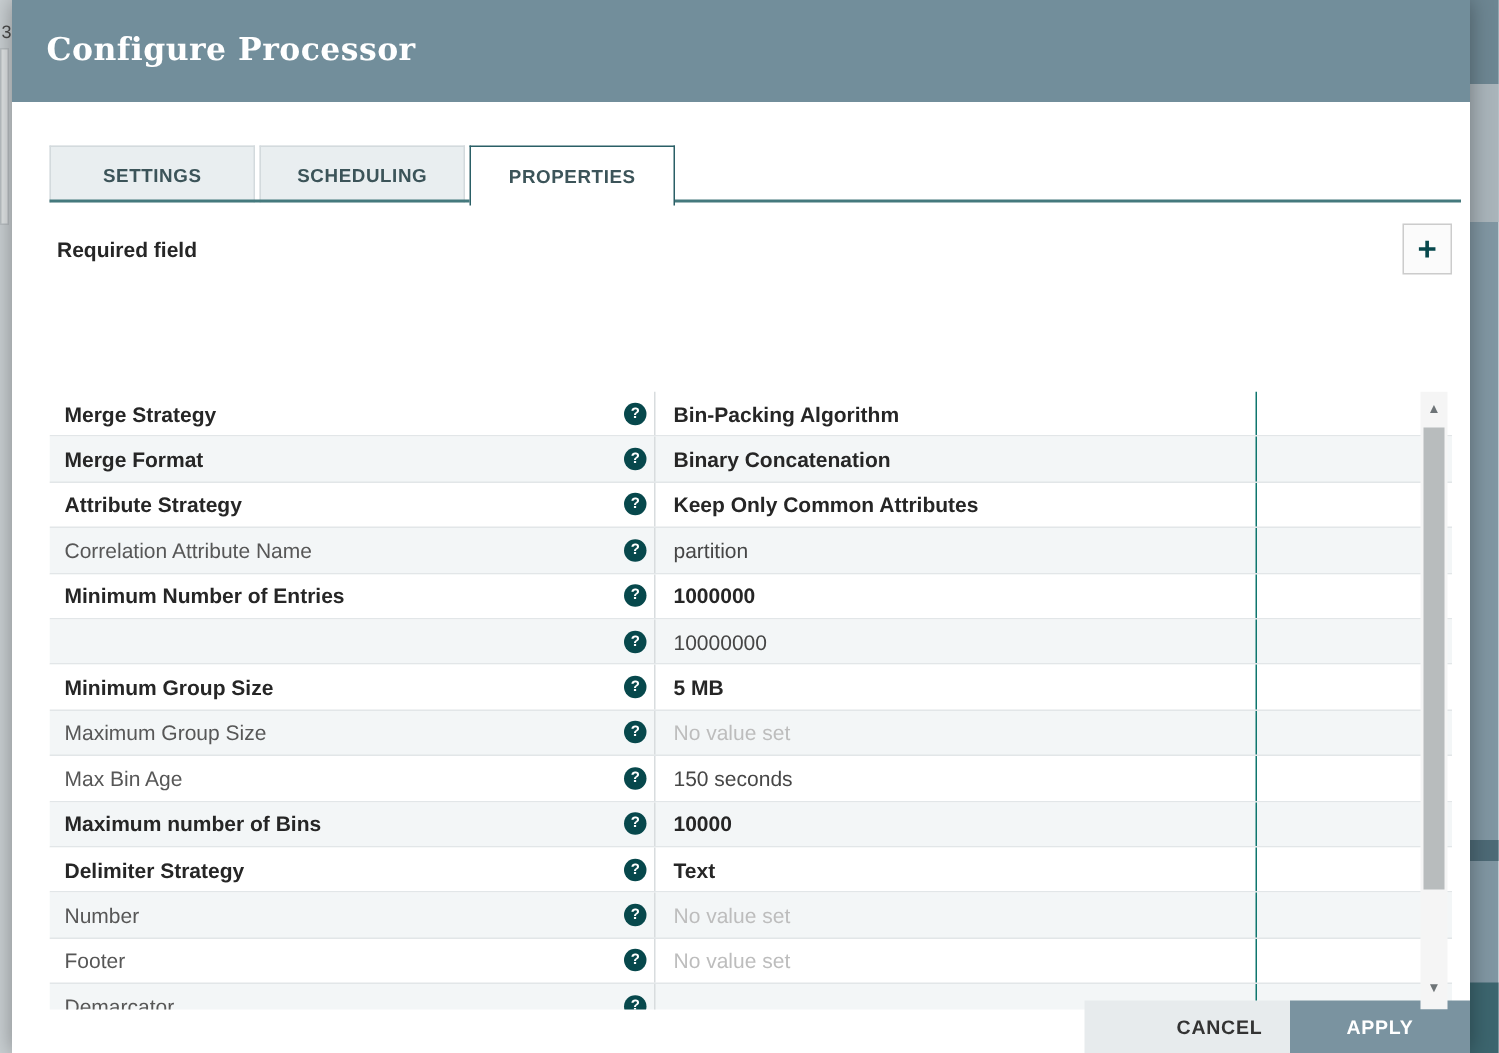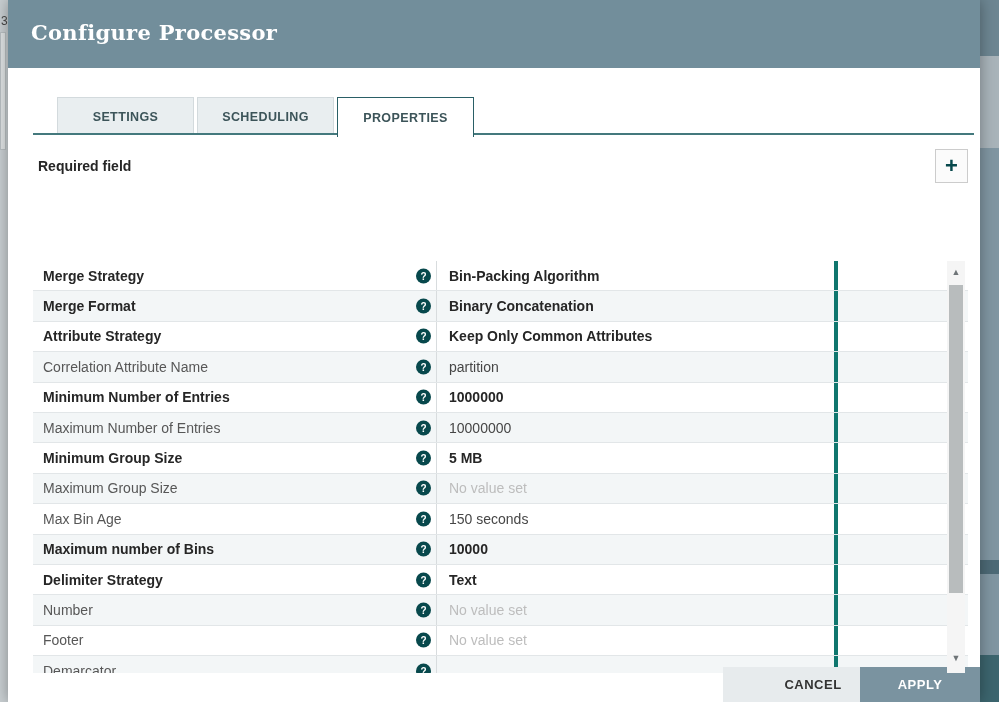"SETTINGS" #tabbar { margin-left: 24px -> none }
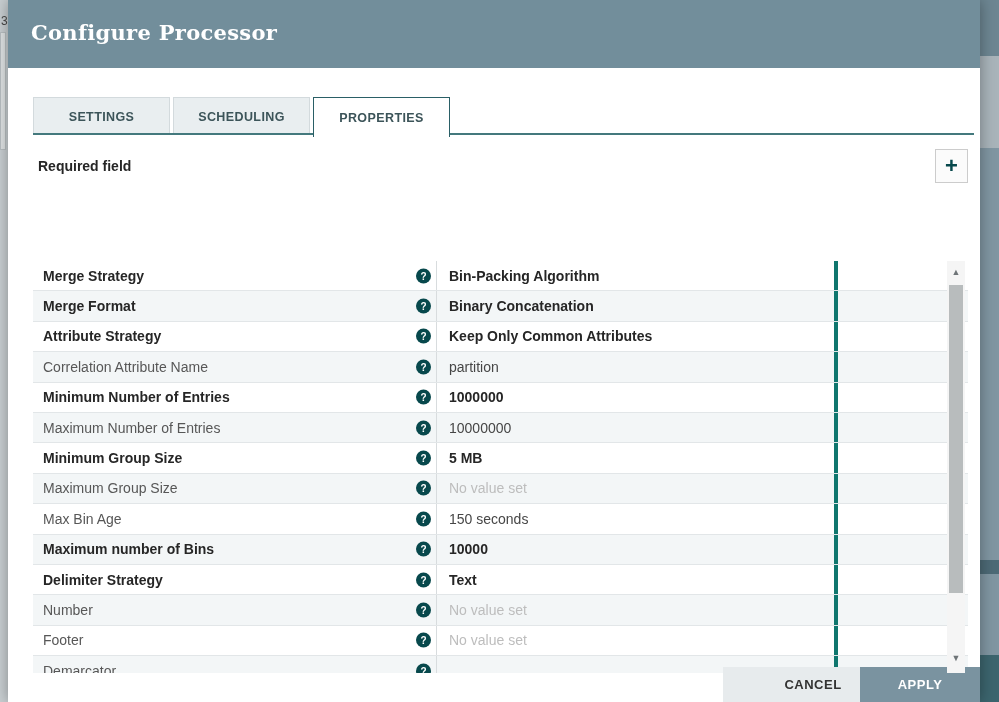"Bin-Packing Algorithm" .cell-val { border-right: 4px solid #0f766e -> 1px solid #0f766e }
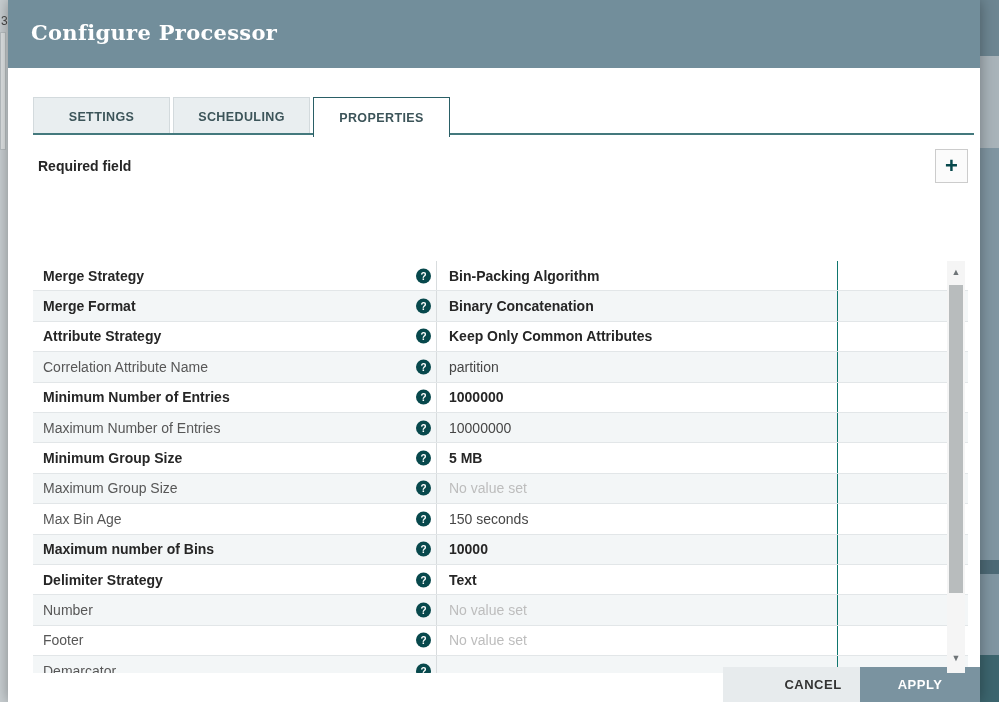"Maximum Number of Entries" span.pname { html: <span>Maximum Number of Entries</span> -> none }
